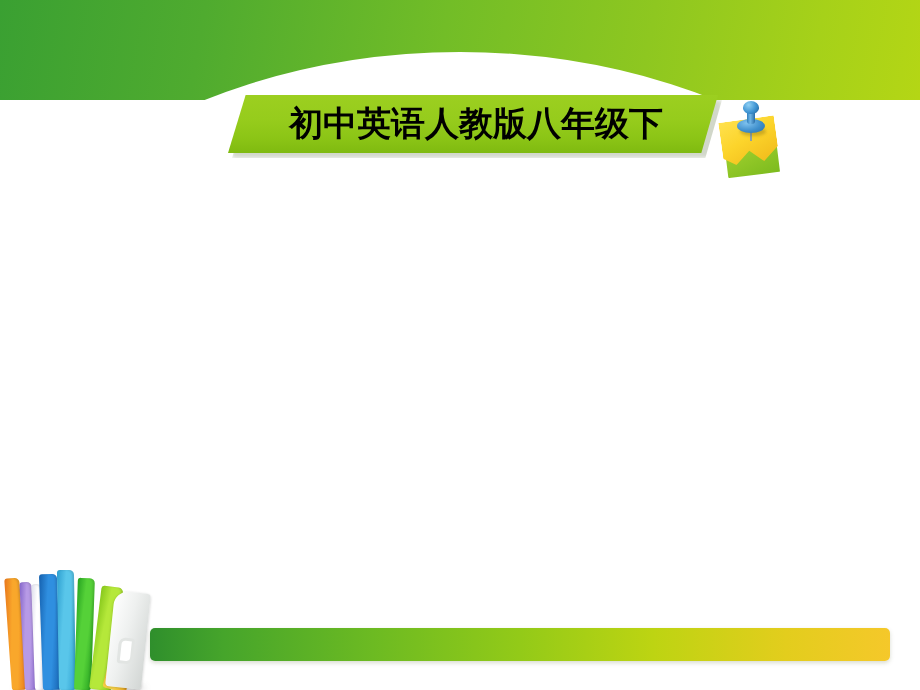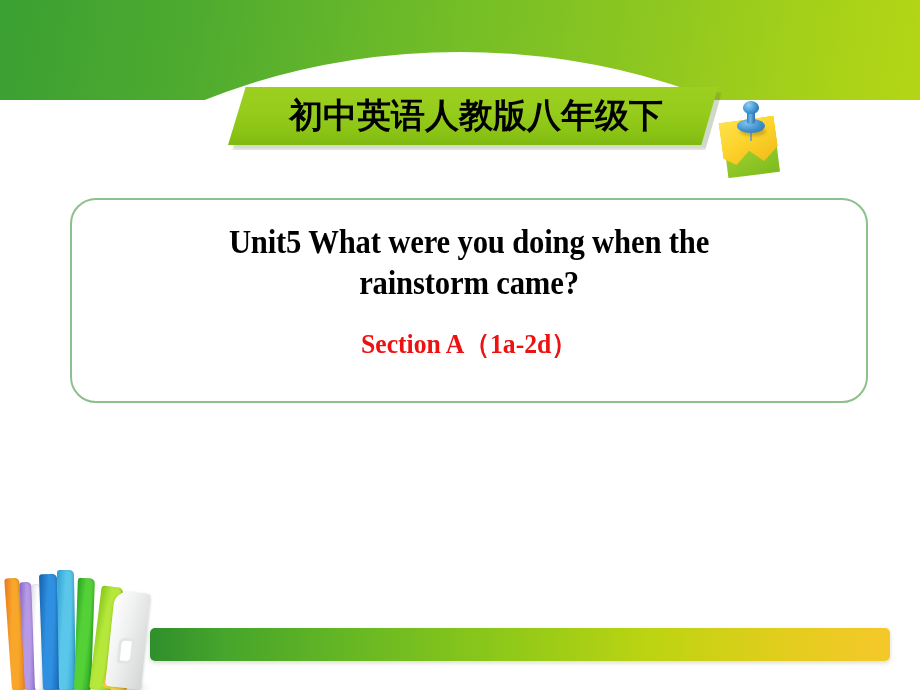"初中英语人教版八年级下" .banner-wrap { top: 87px -> 95px }
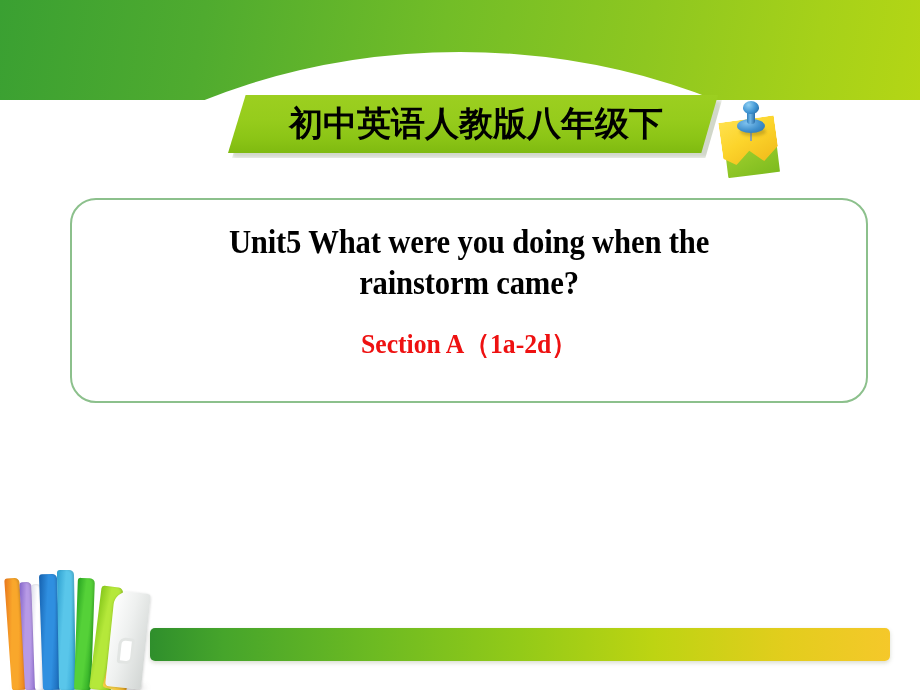"Unit5 What were you doing" div.content-box { html: <div> <div> <span>Unit5 What were you doing when the</span><br> <span>rainstorm came?</span> </div> <div>Section A（1a-2d）</div> </div> -> none }
